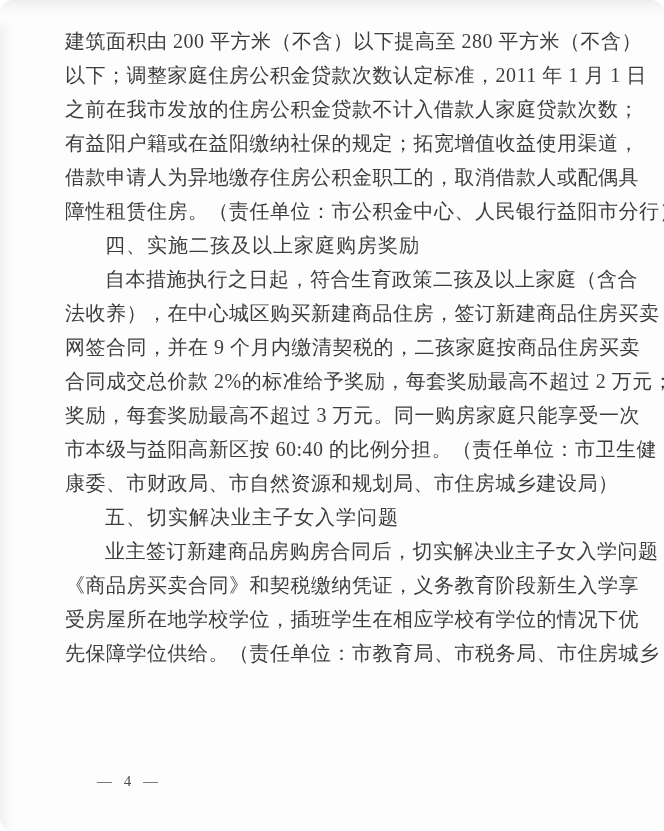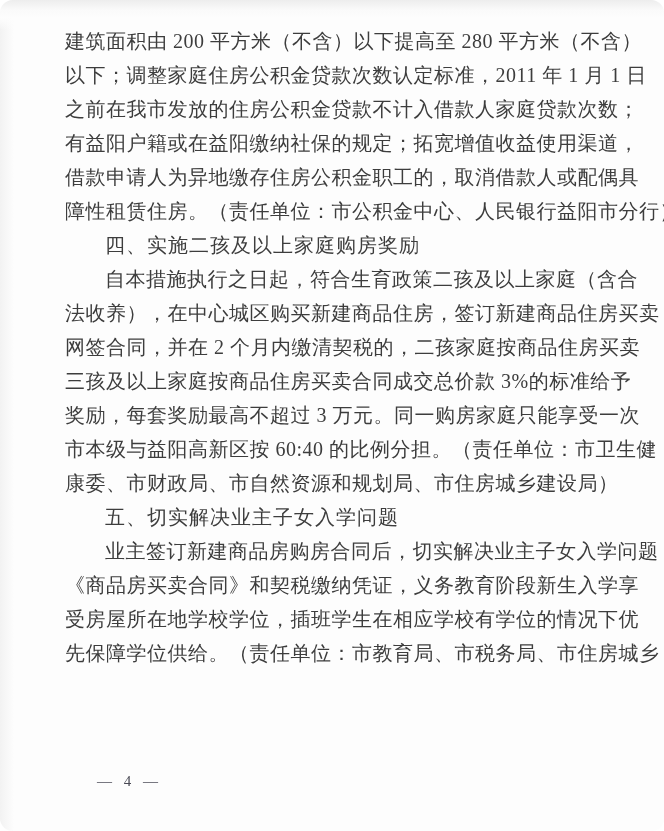"网签合同，并在 2 个月内缴清契税的，二孩家庭按商品住房买卖" div.line { text: 2 -> 9 }
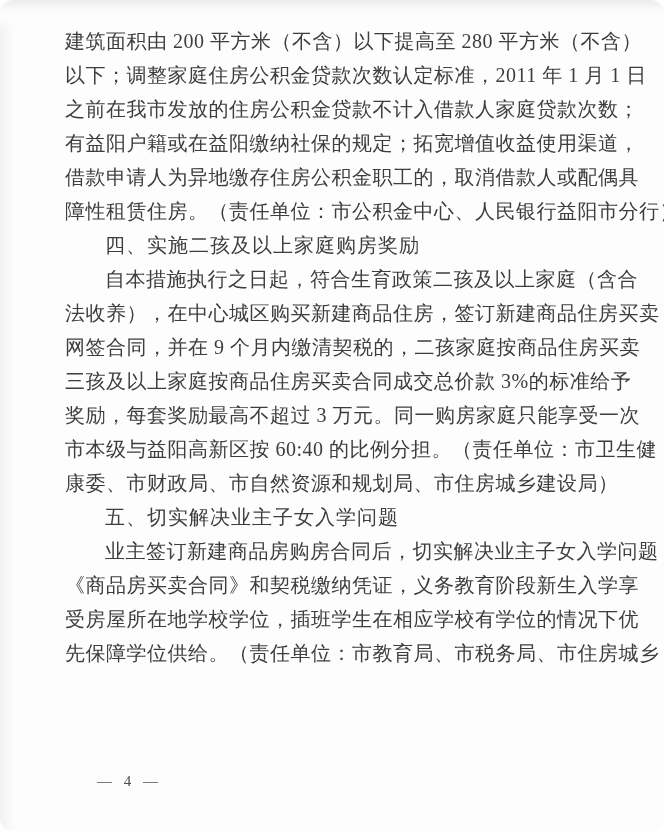"合同成交总价款 2%的标准给予奖励，每套奖励最高不超过 2 万元；" div.line { html: none -> <div>合同成交总价款 2%的标准给予奖励，每套奖励最高不超过 2 万元；</div> }
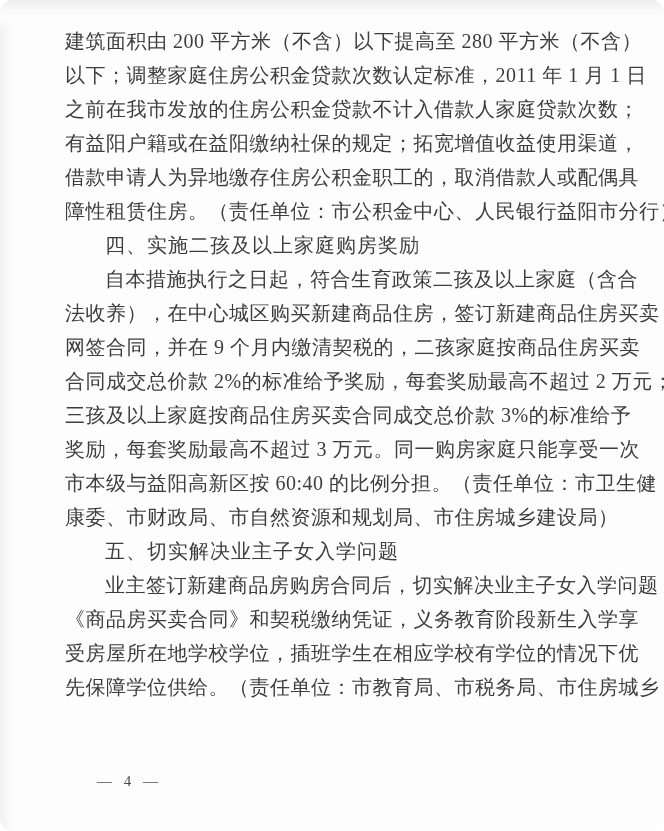"三孩及以上家庭按商品住房买卖合同成交总价款 3%的标准给予" div.line { html: <div>三孩及以上家庭按商品住房买卖合同成交总价款 3%的标准给予</div> -> none }
